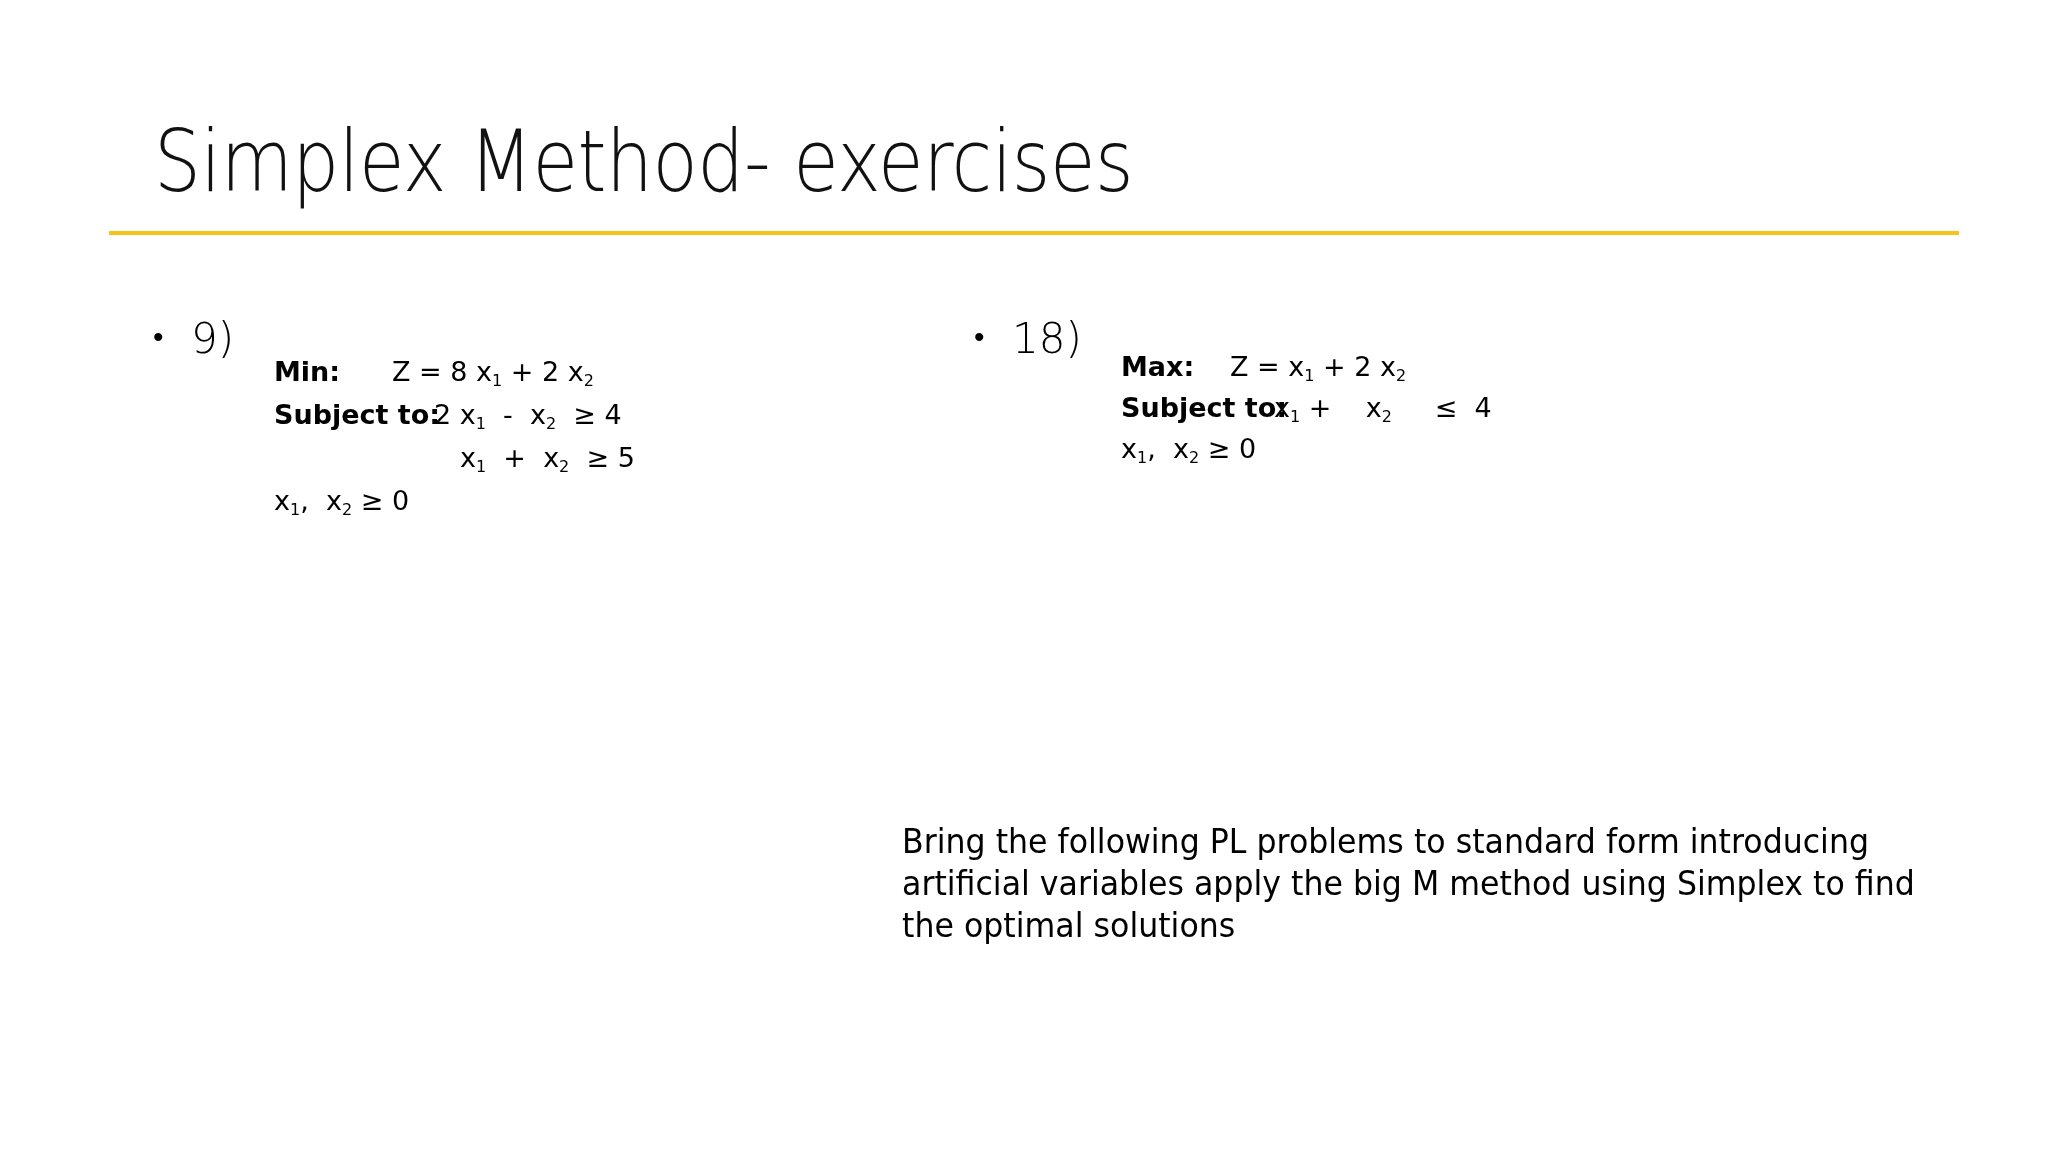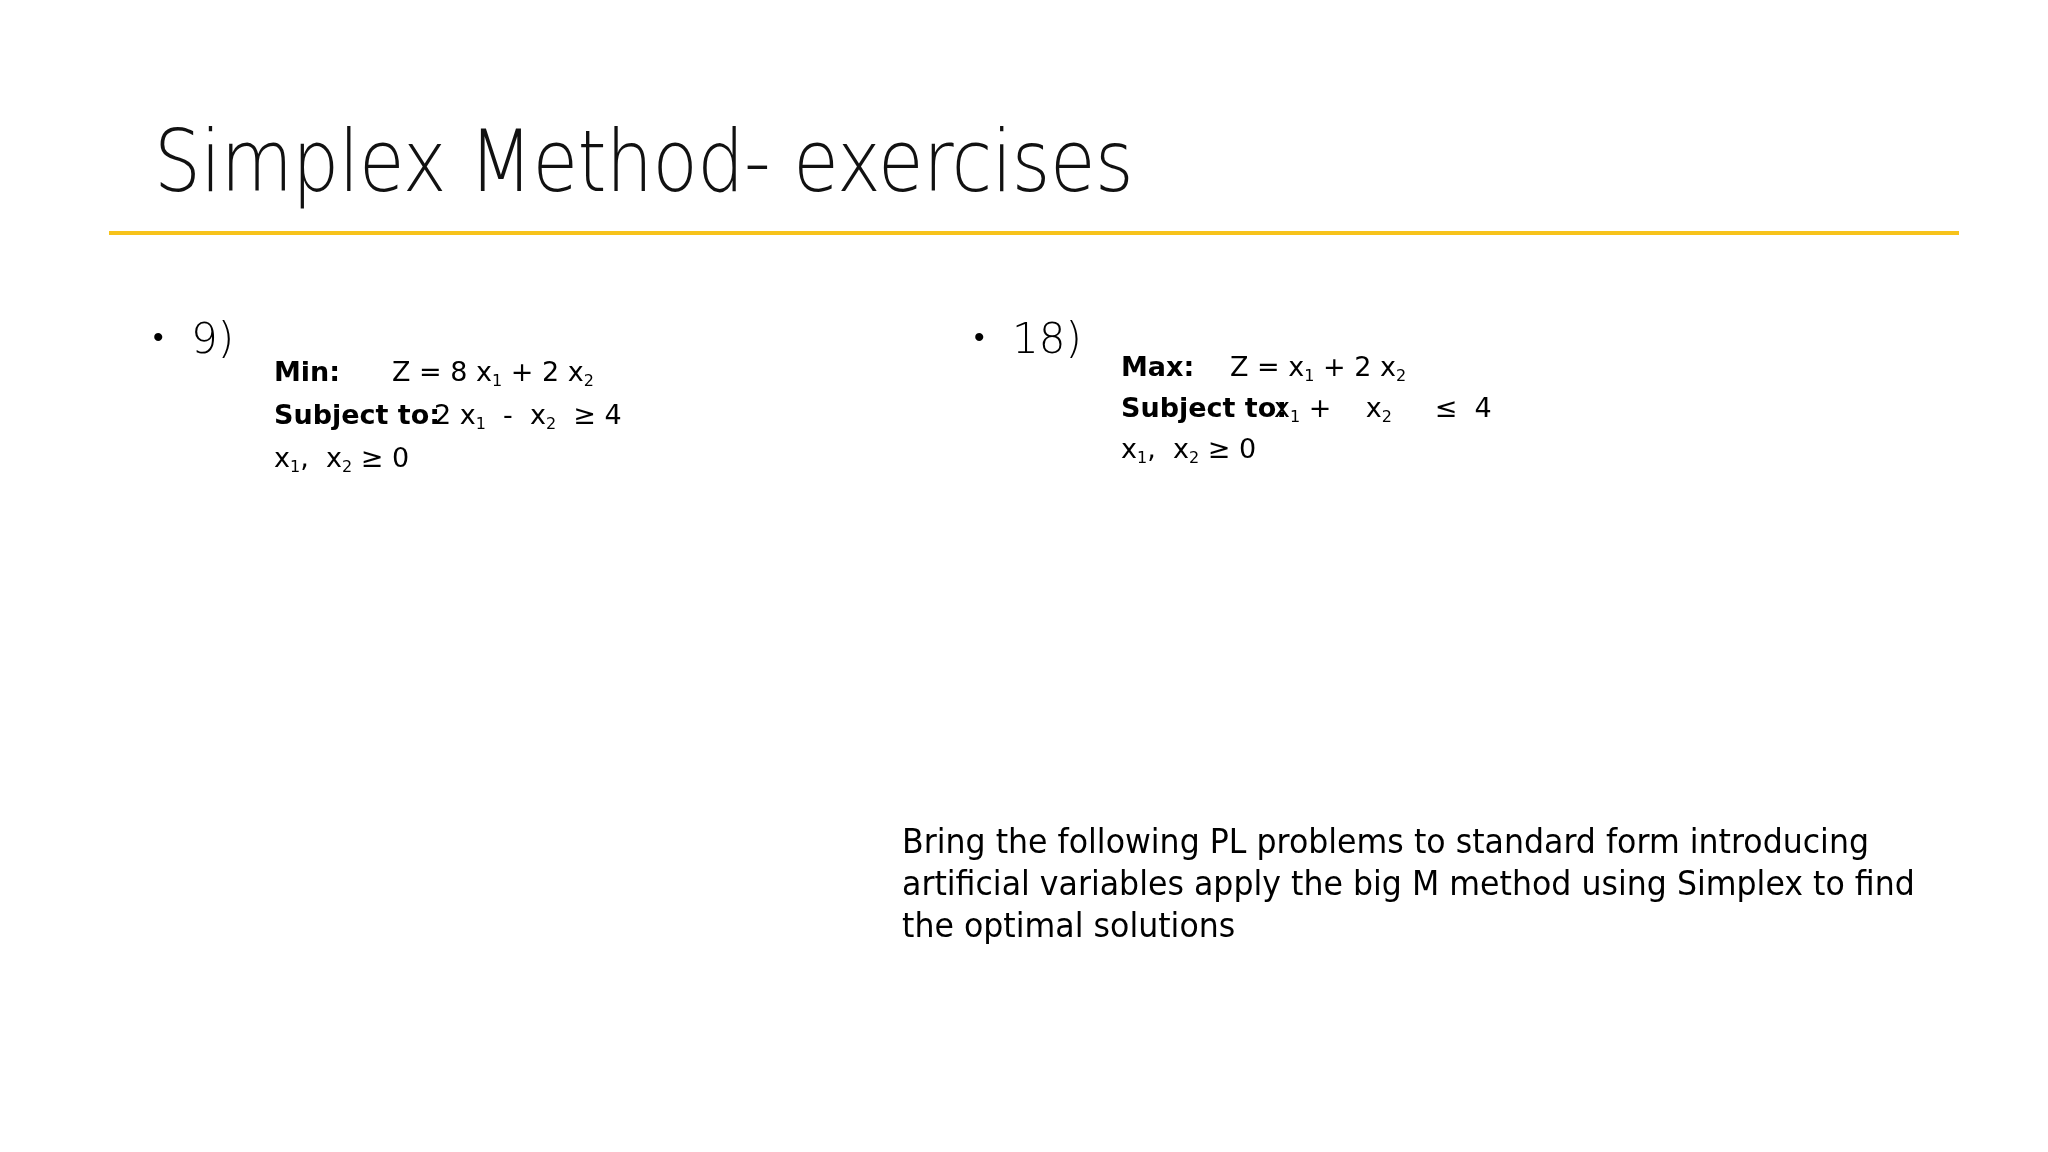"x1 + x2 ≥ 5" div.row { html: none -> <div> <span><span>x</span><sub>1</sub><span> + x</span><sub>2</sub><span> ≥ 5</span></span> </div> }
